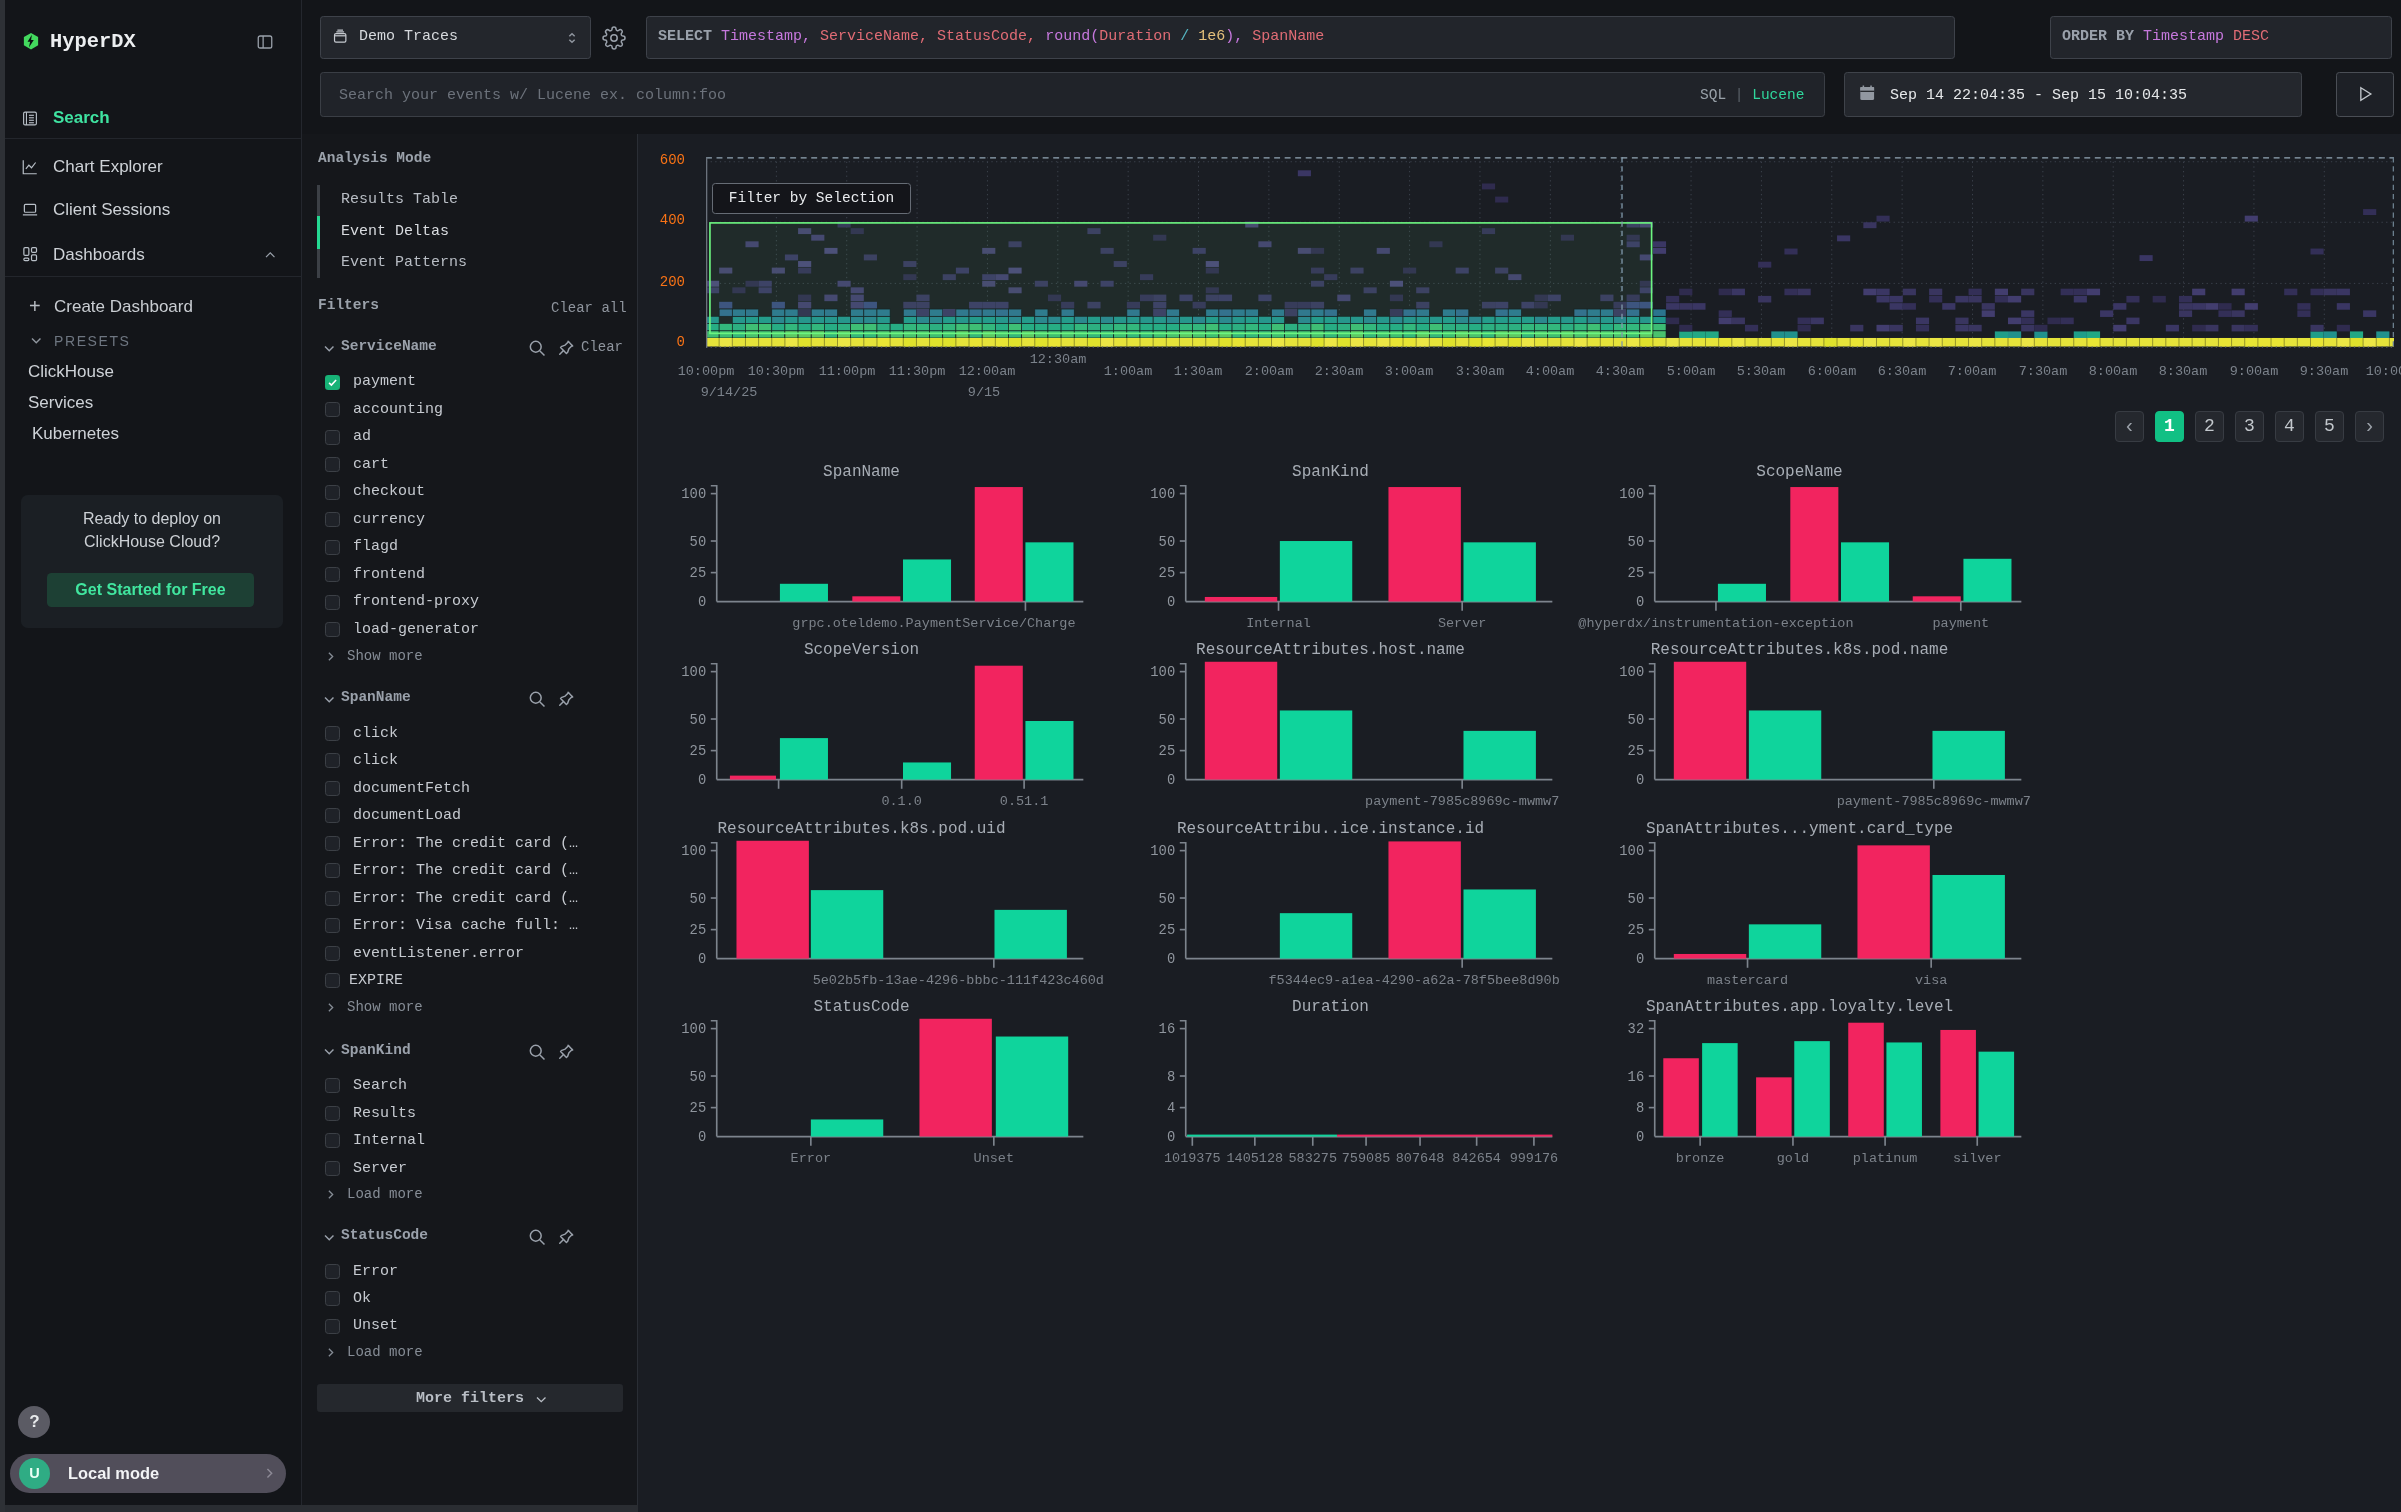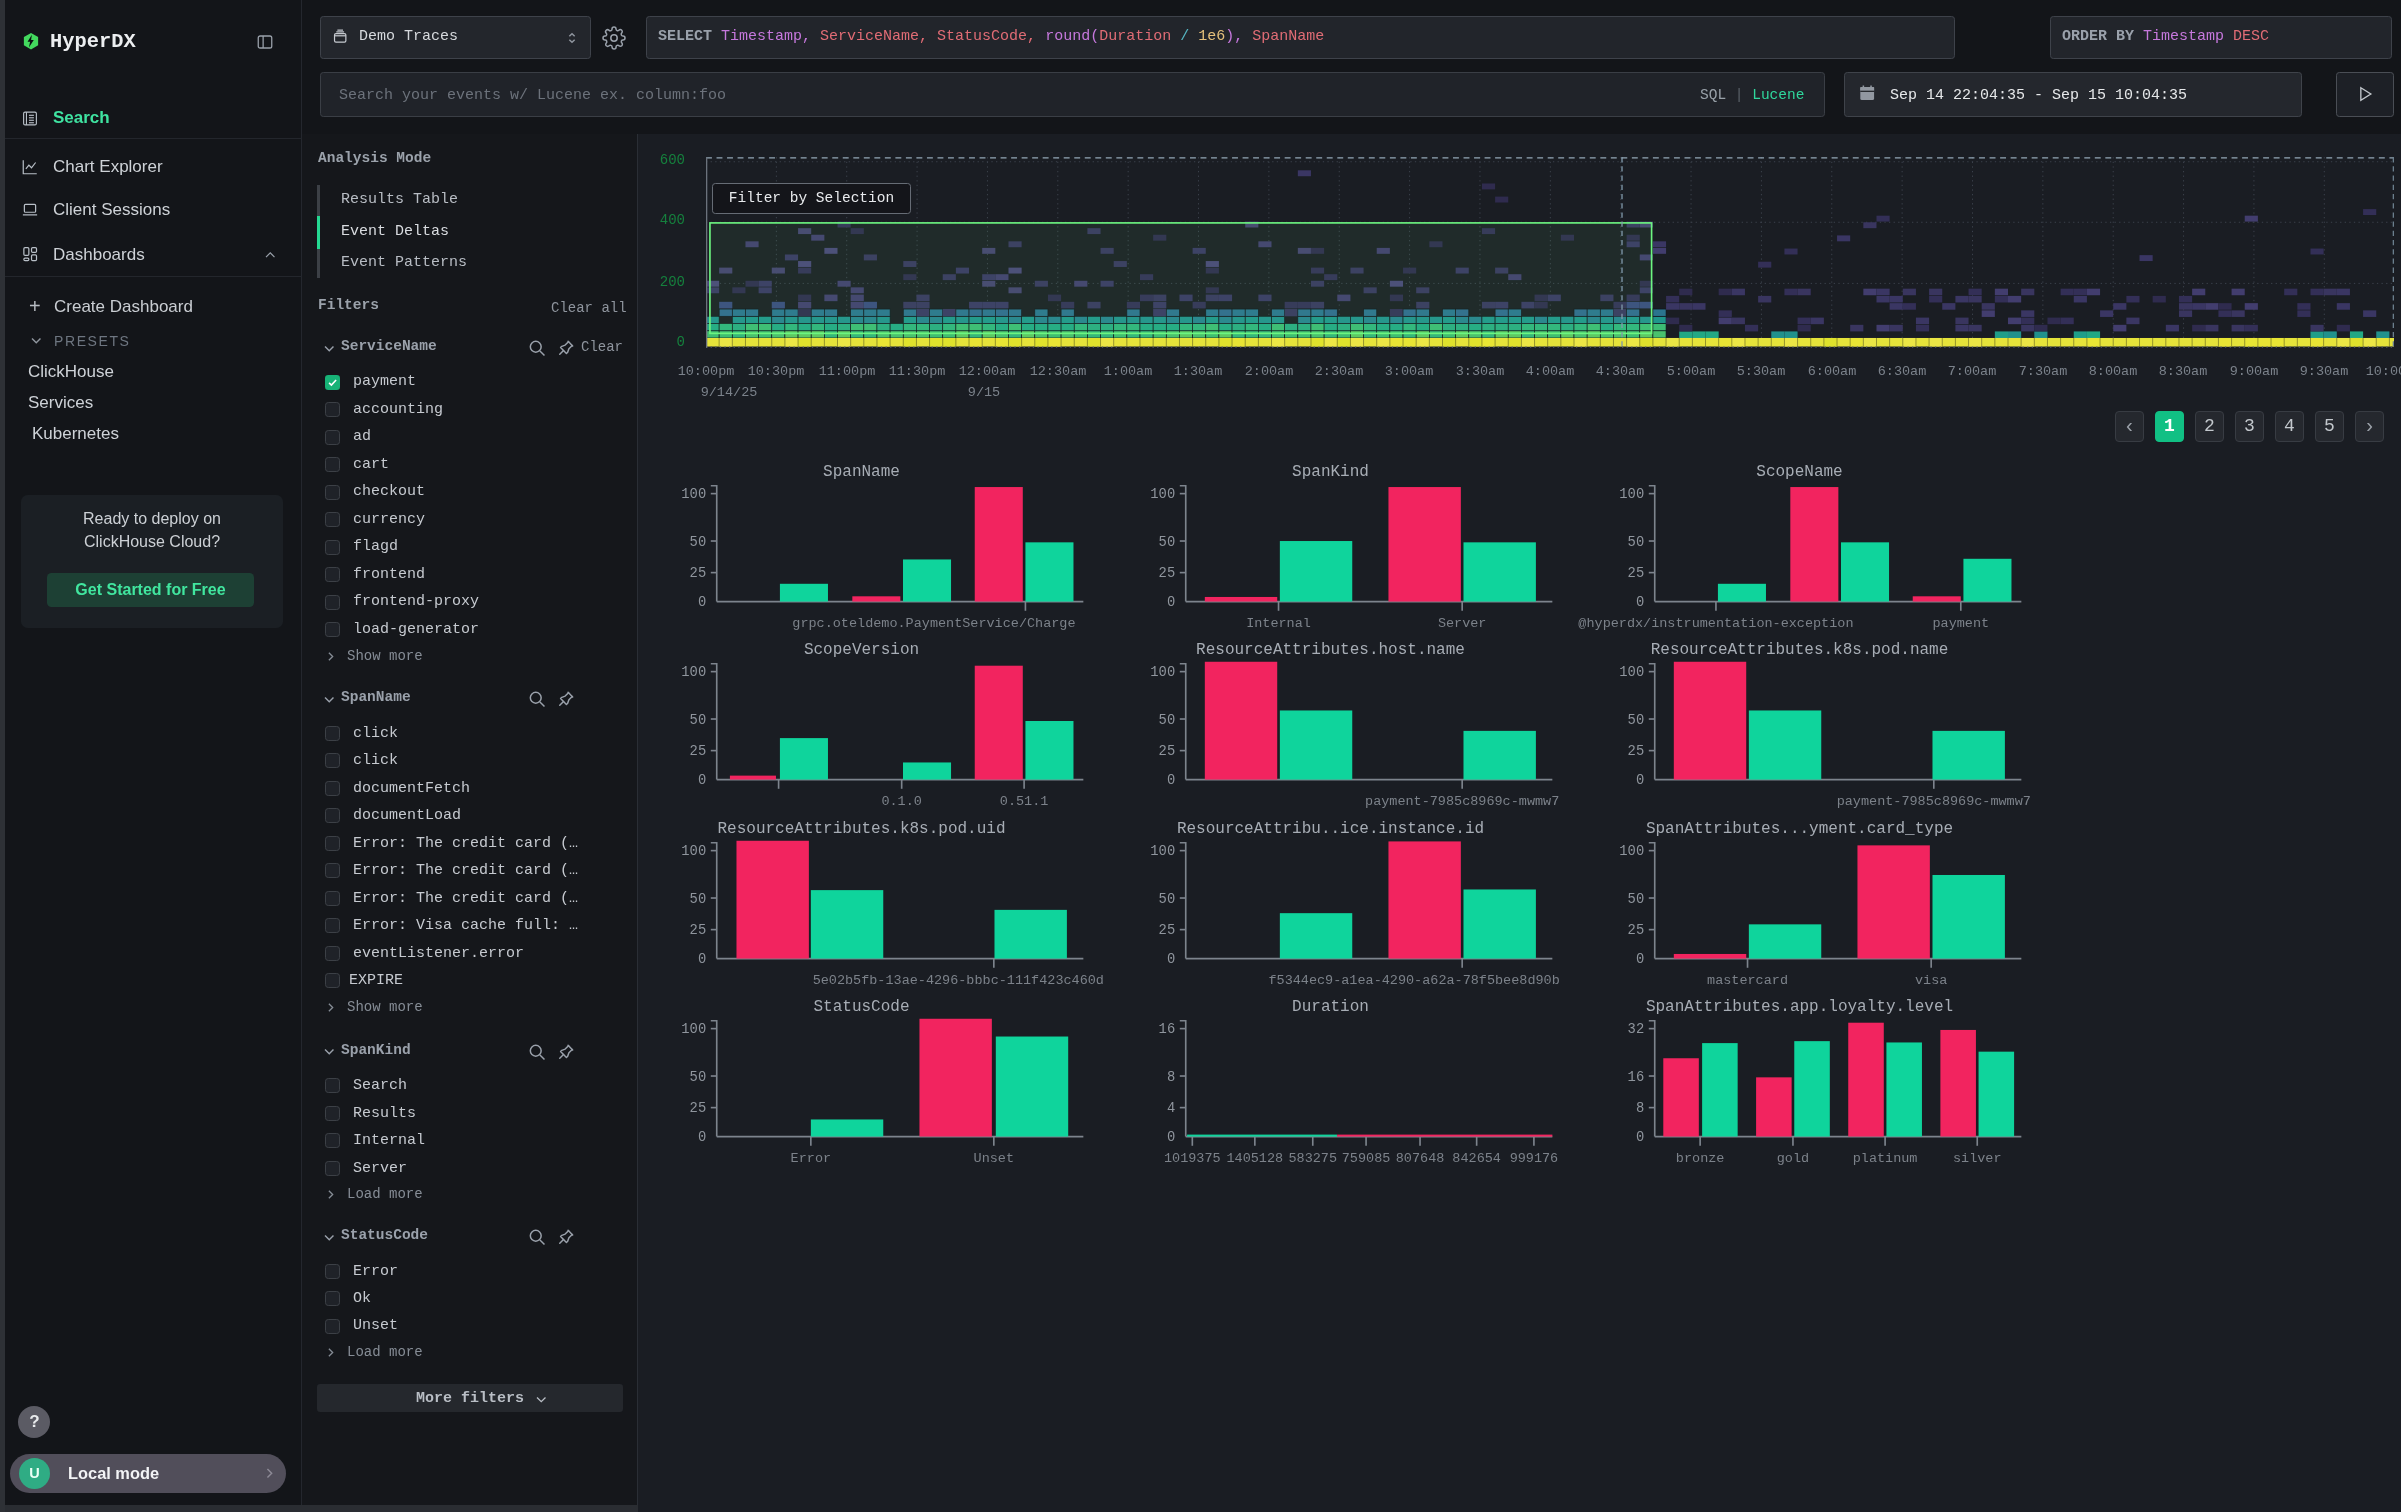"600" .hylab { color: #15803d -> #f97316 }
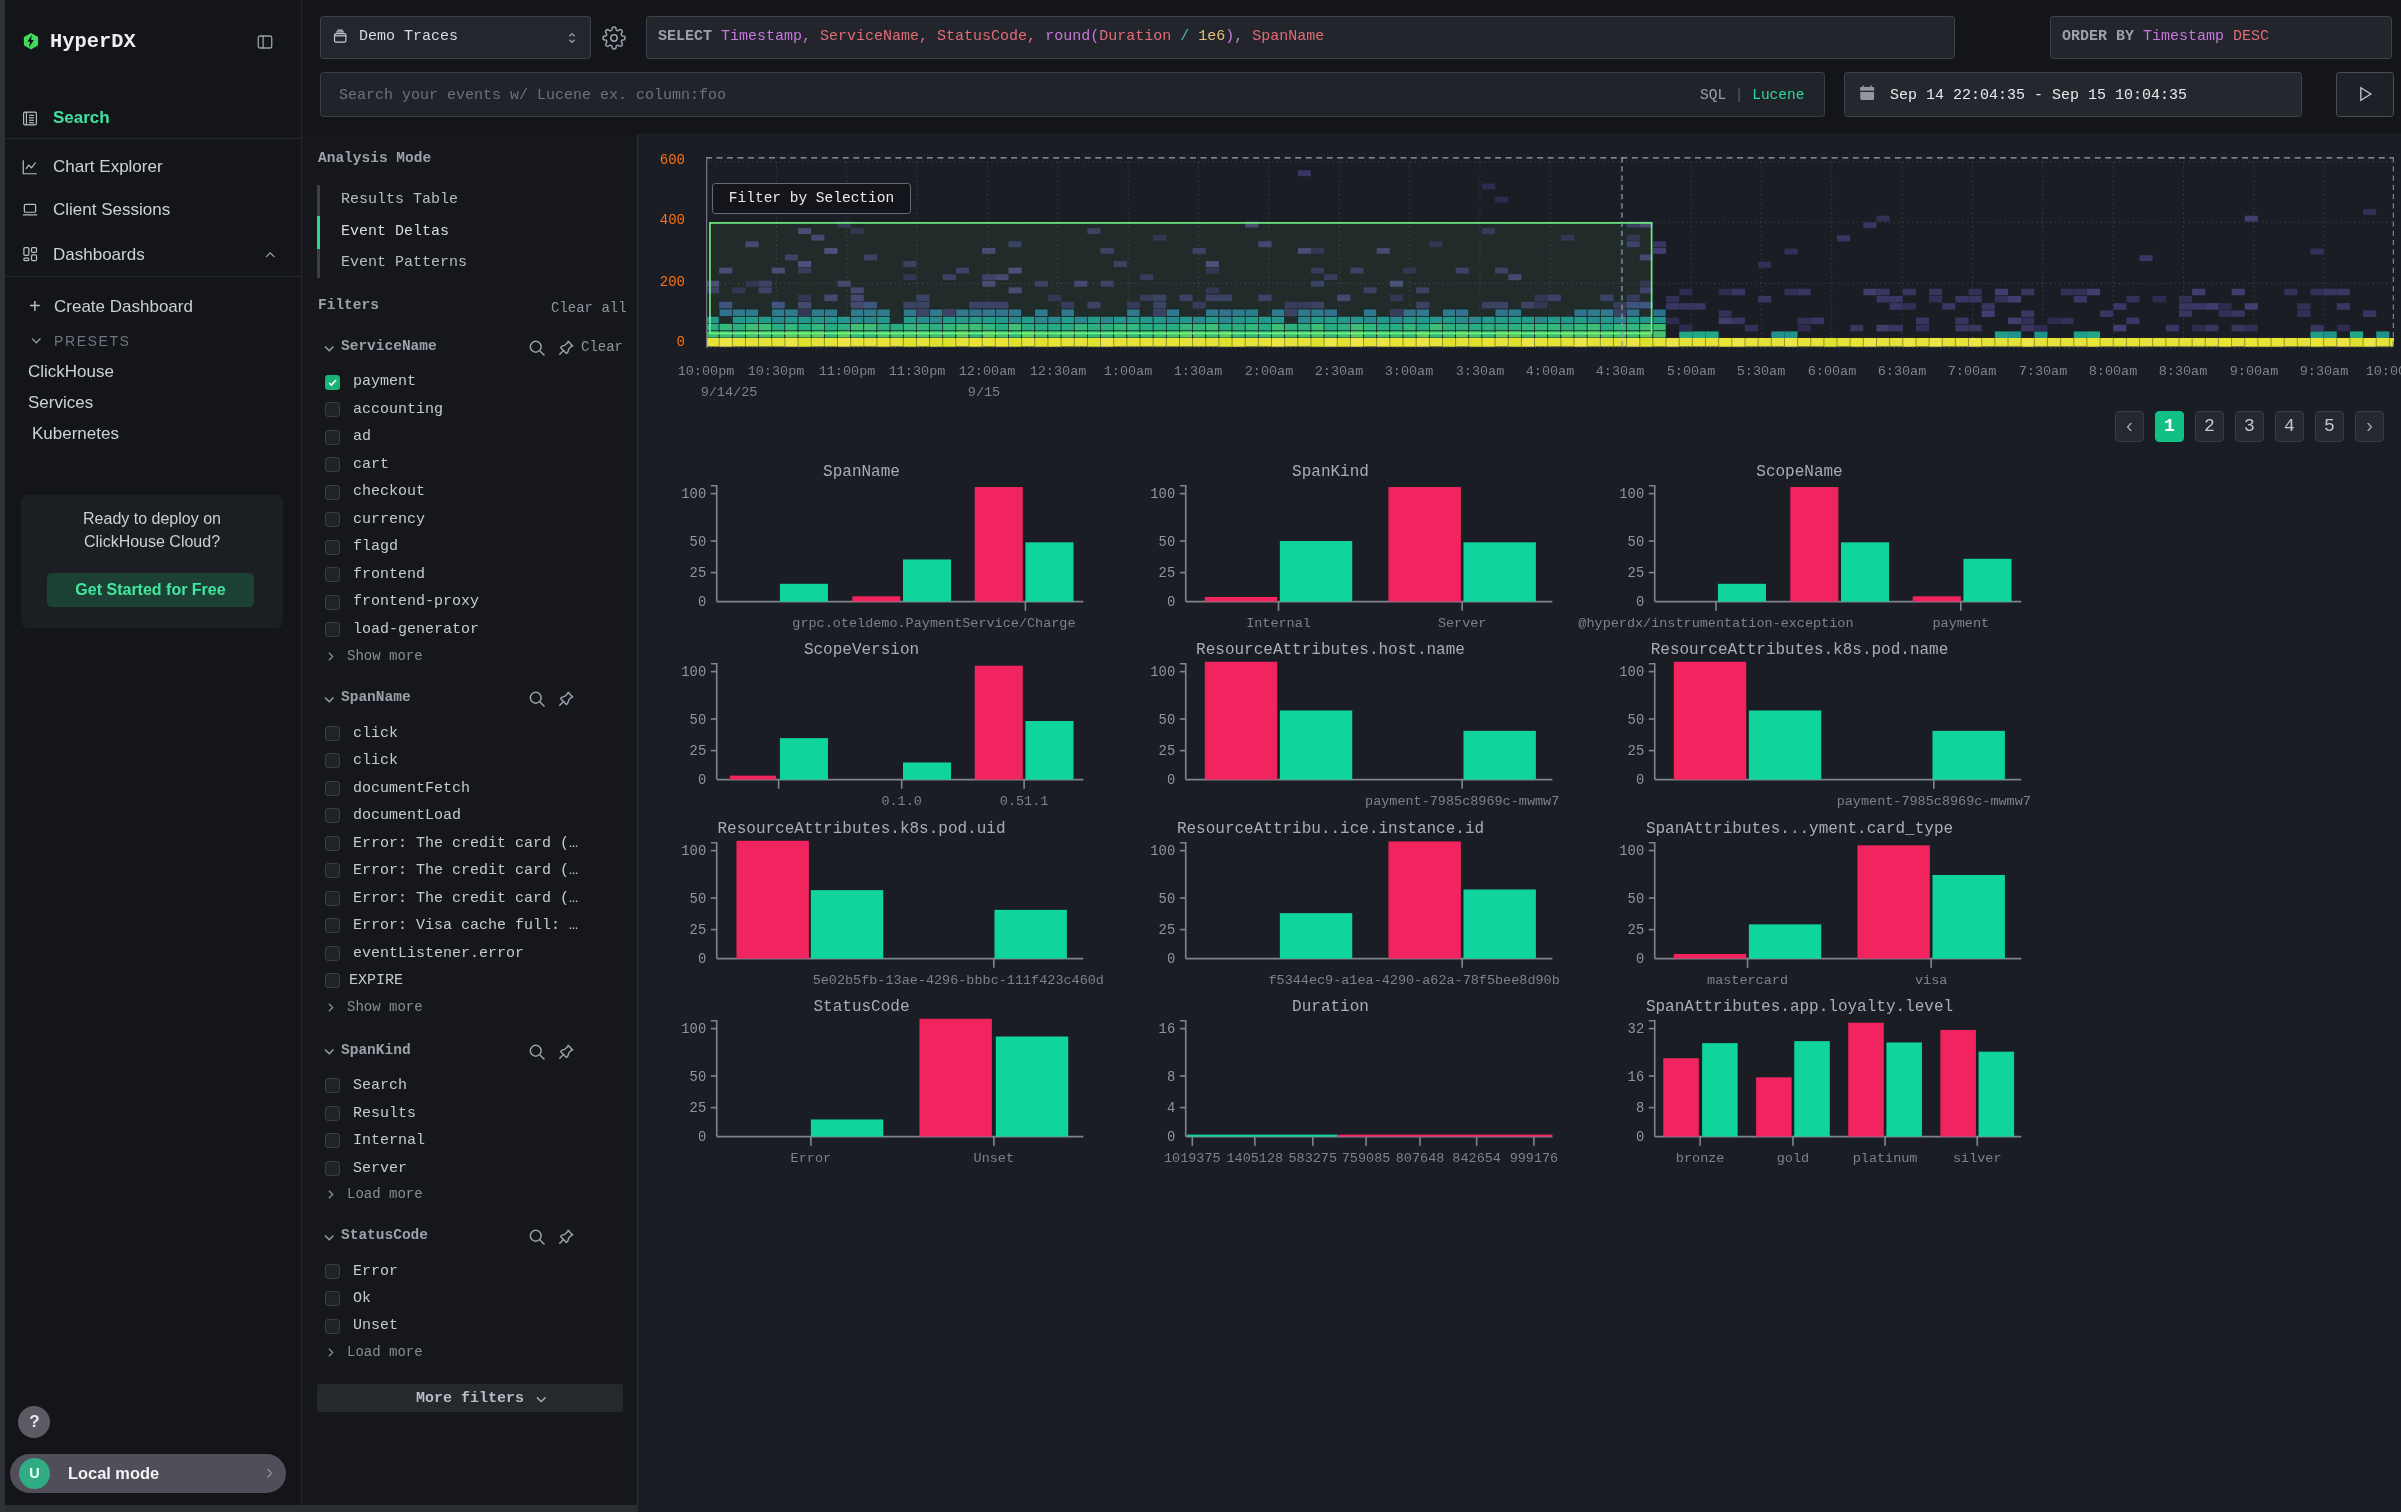"12:30am" div.hxlab { top: 364px -> 352px }
